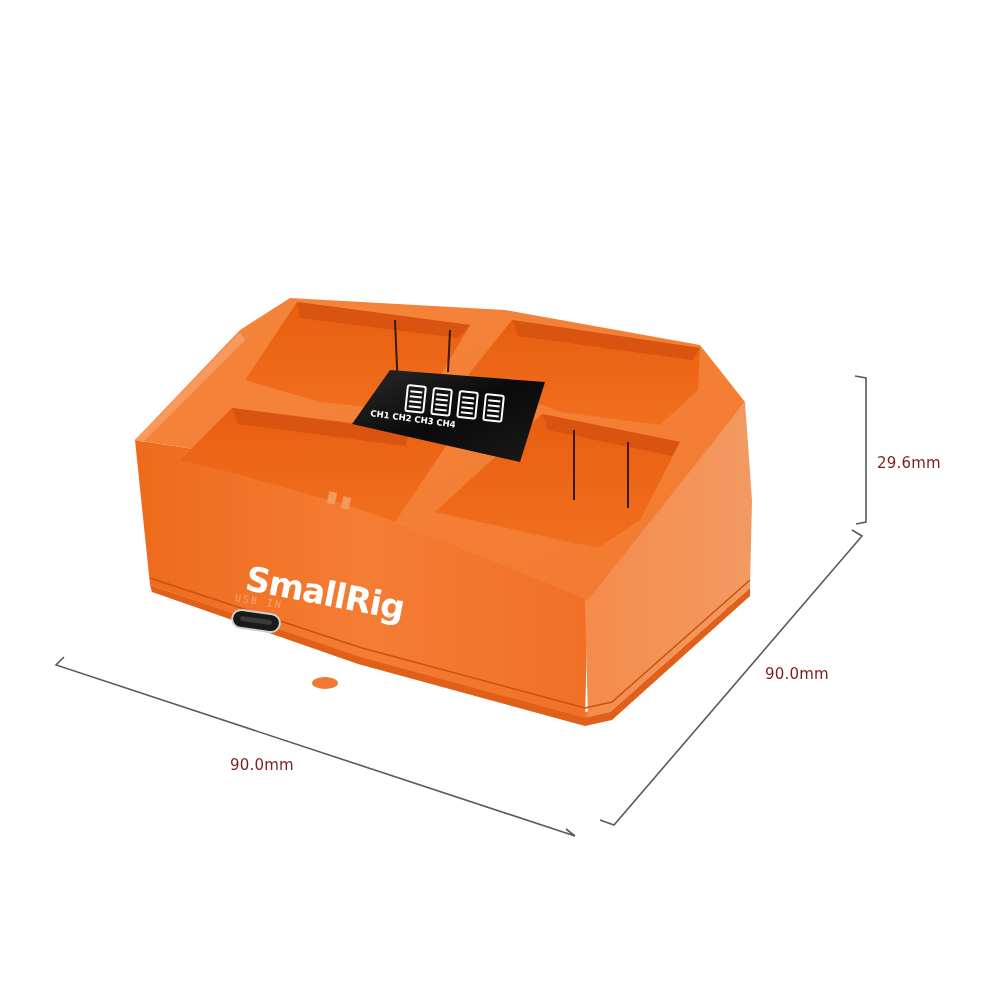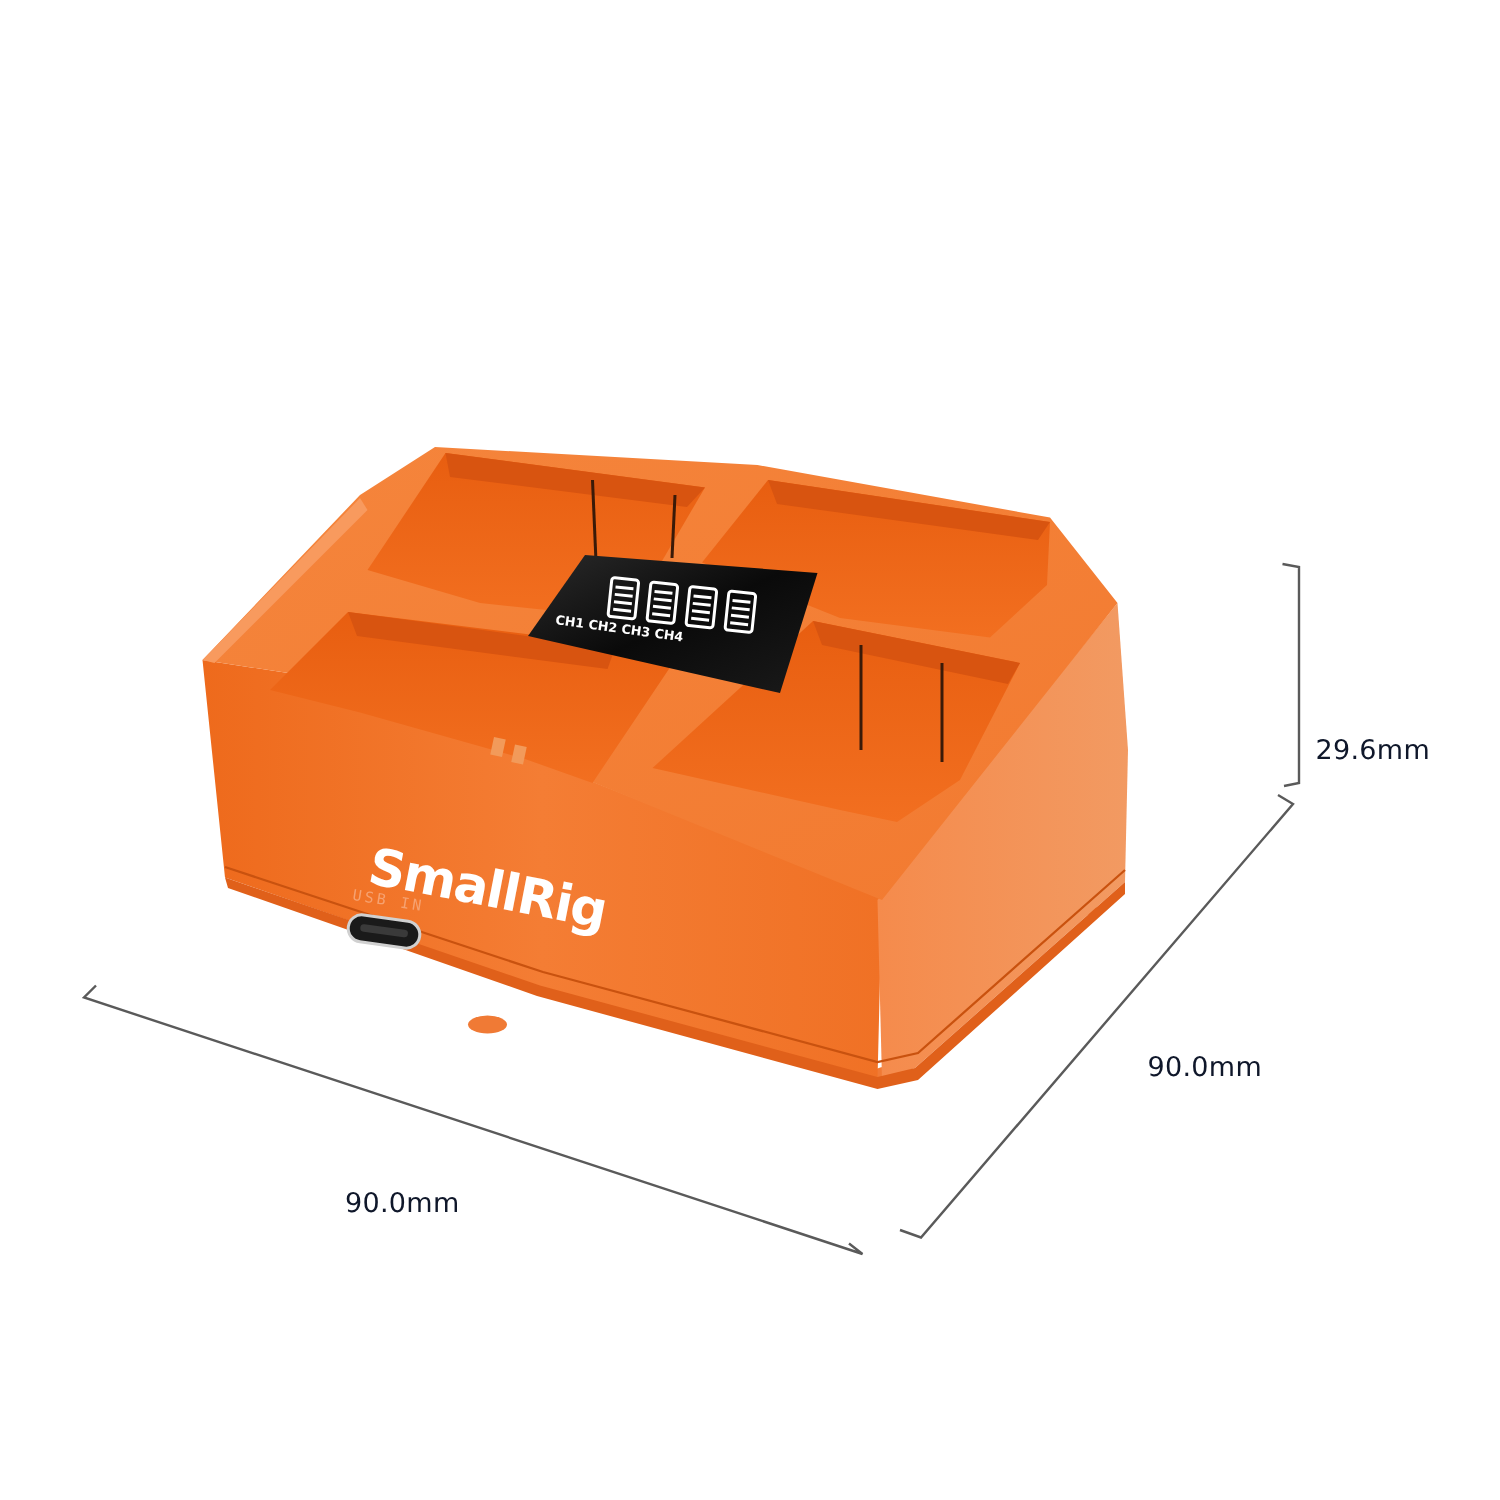"29.6mm" .dim-label { color: #0f172a -> #7f1d1d; font-size: 18px -> 15px; margin-top: 36px -> none }
